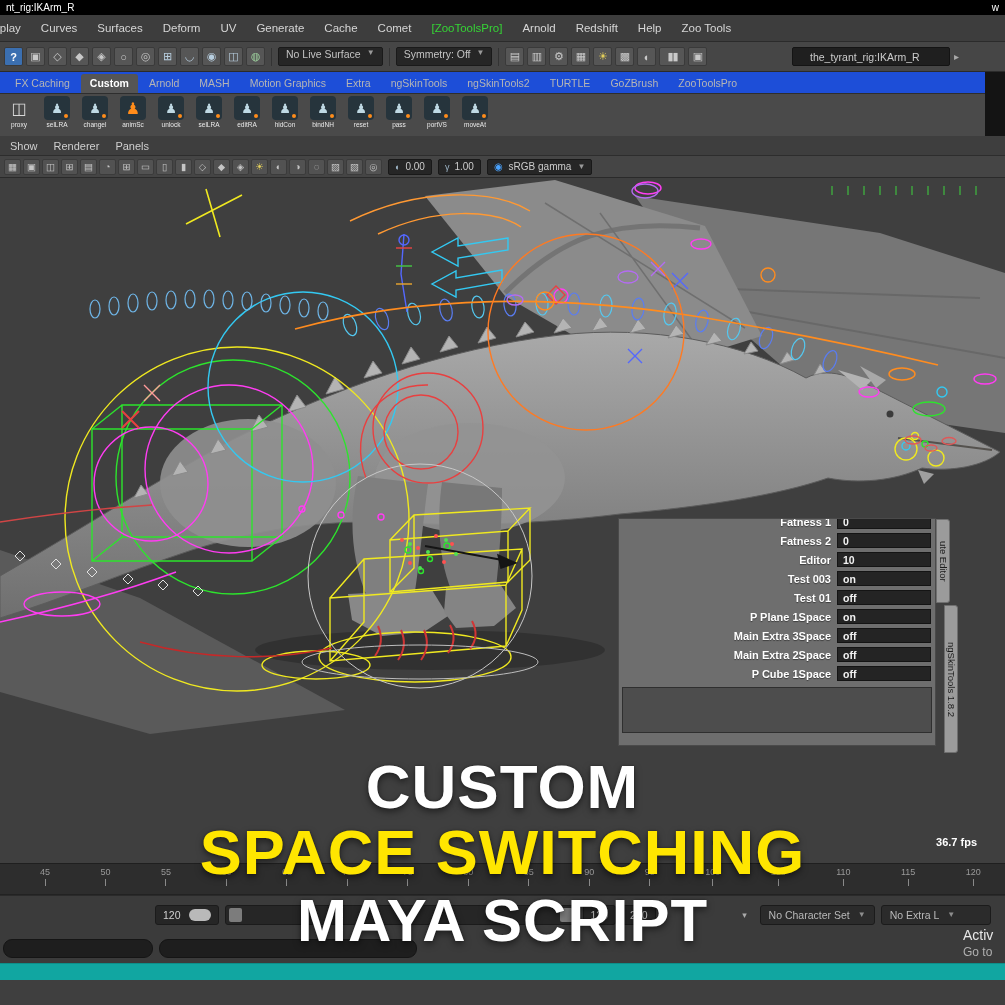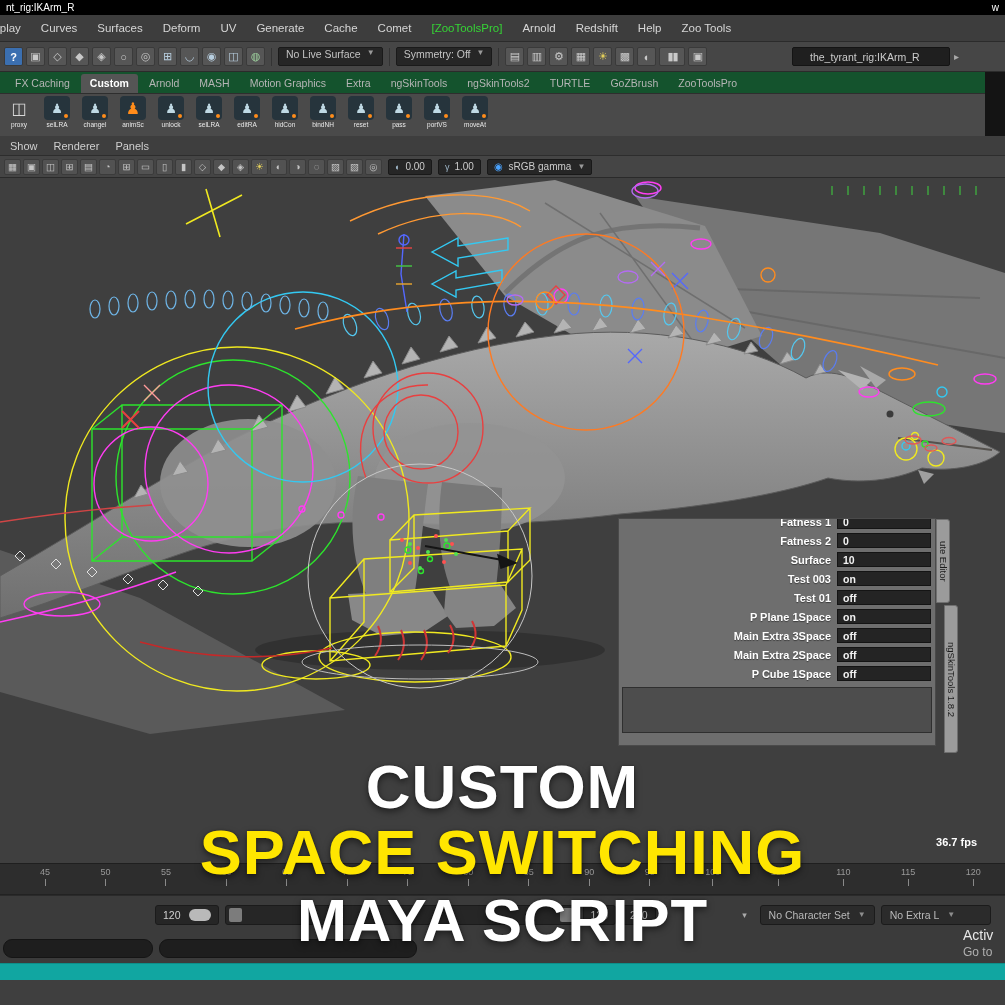"FX Caching" .shelf-tabs { background: #14532d -> #1d4ed8 }
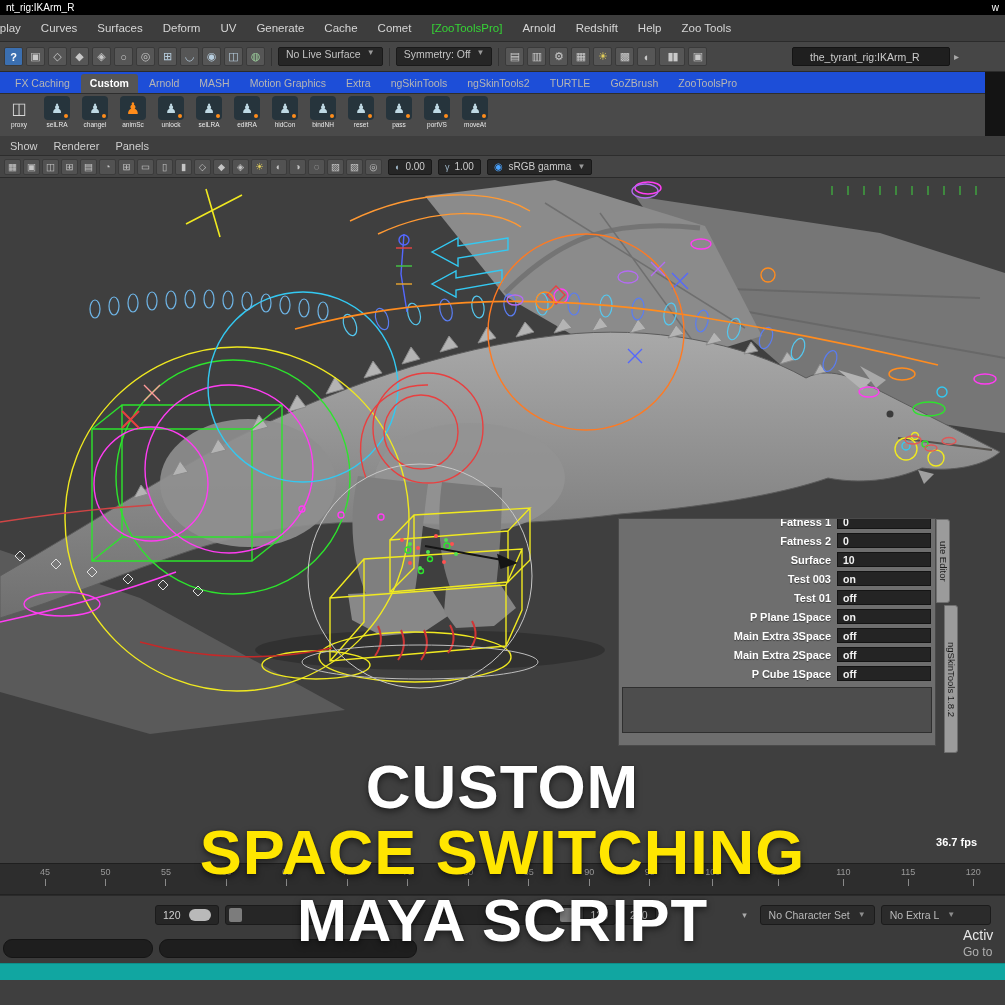"Surface" span.ch-label { text: Surface -> Editor }
